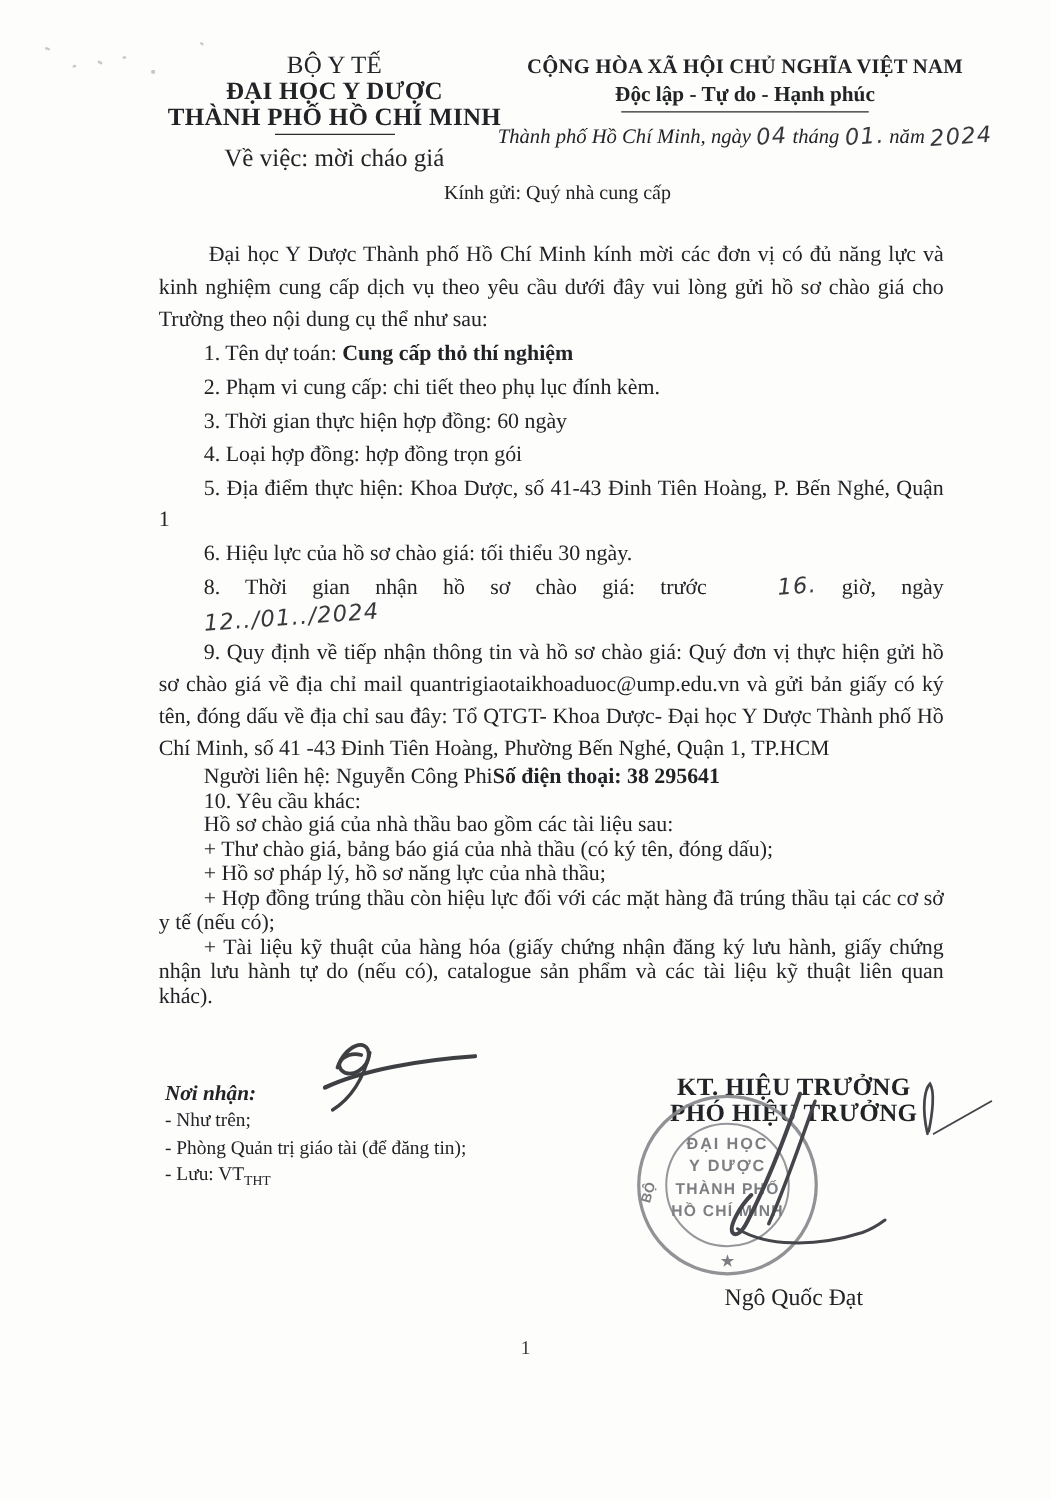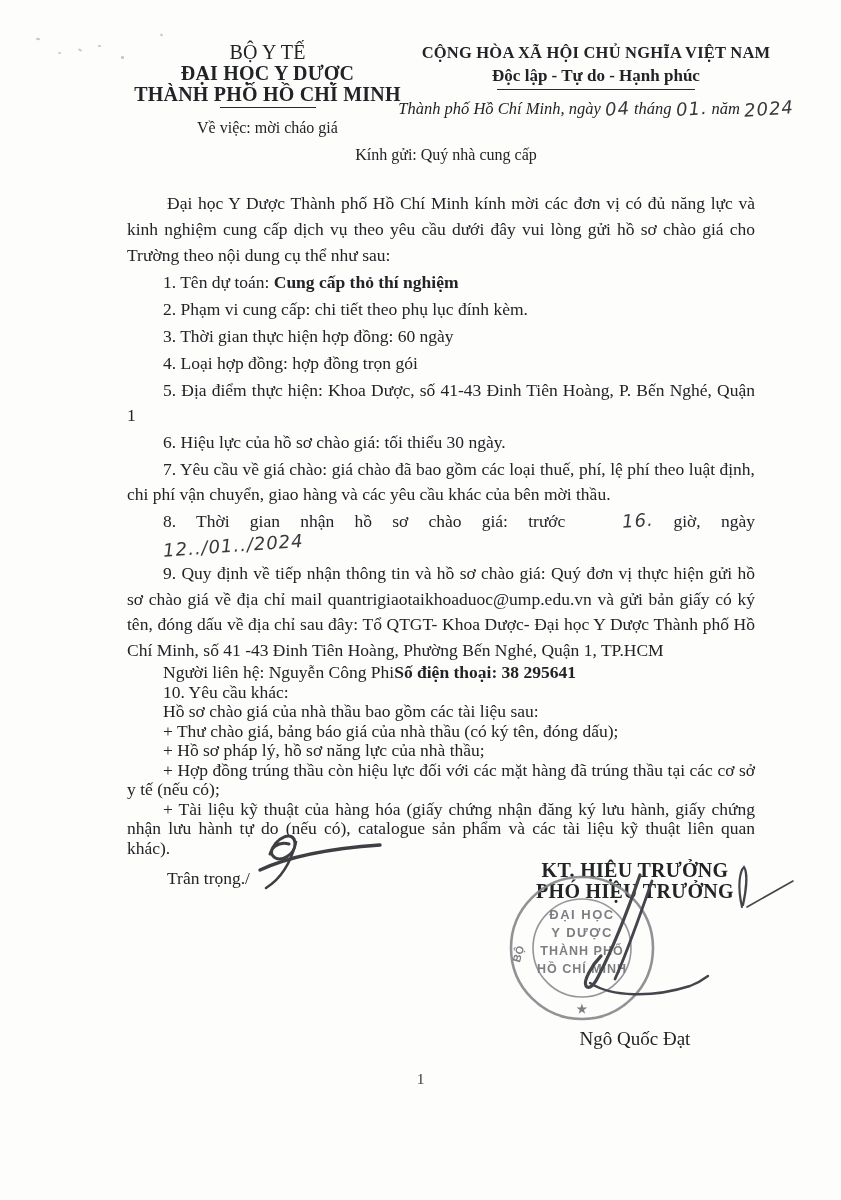"Về việc: mời cháo giá" .subject { font-size: 16px -> 20px }
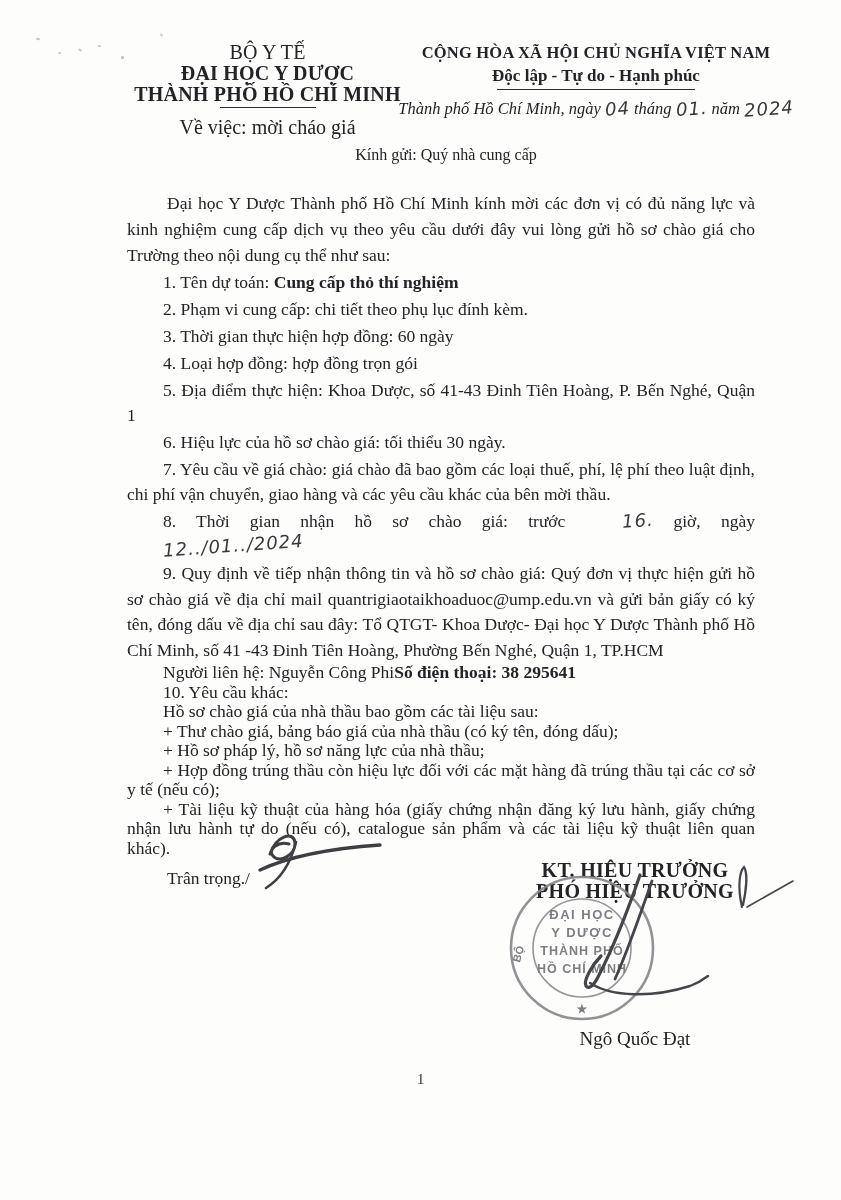"7. Yêu cầu về giá" div.item { html: <div>7. Yêu cầu về giá chào: giá chào đã bao gồm các loại thuế, phí, lệ phí theo luật định, chi phí vận chuyển, giao hàng và các yêu cầu khác của bên mời thầu.</div> -> none }
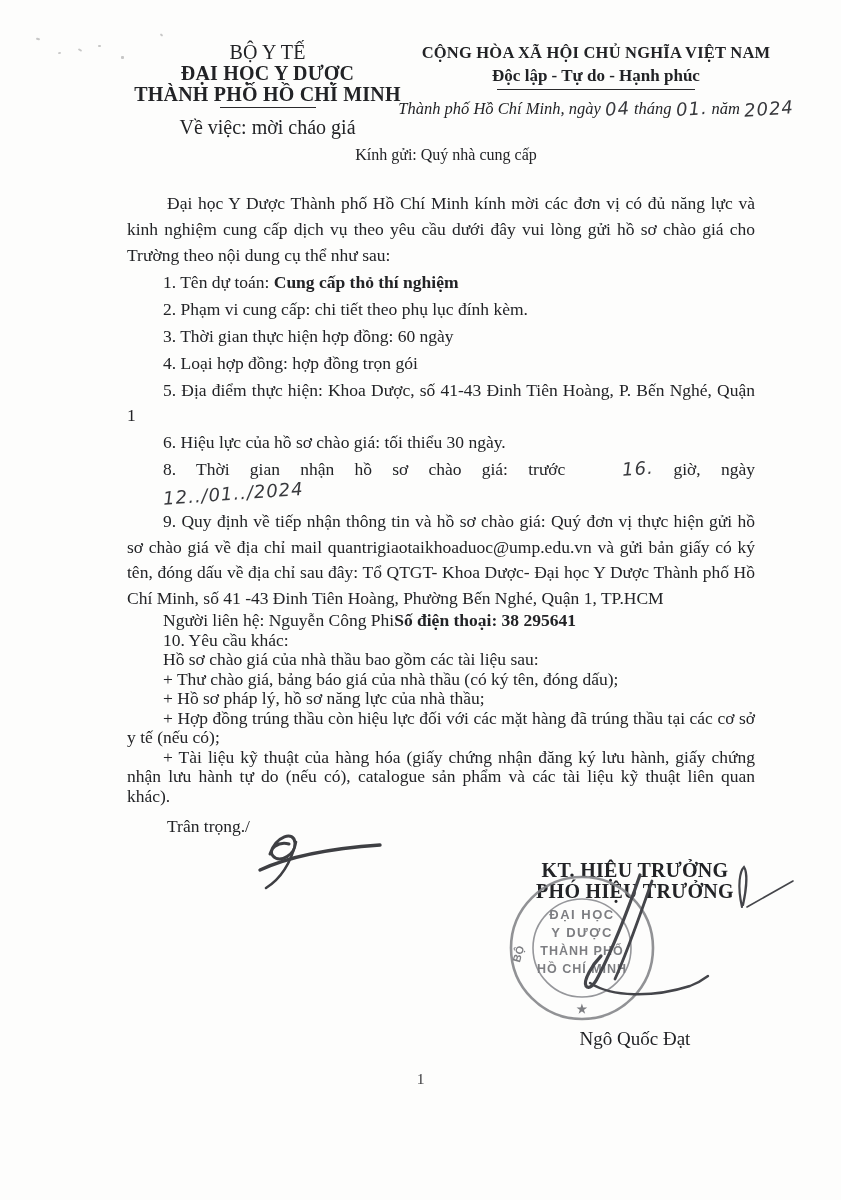"Trân trọng./" div.closing { html: <div> <span>Trân trọng./</span> </div> -> none }
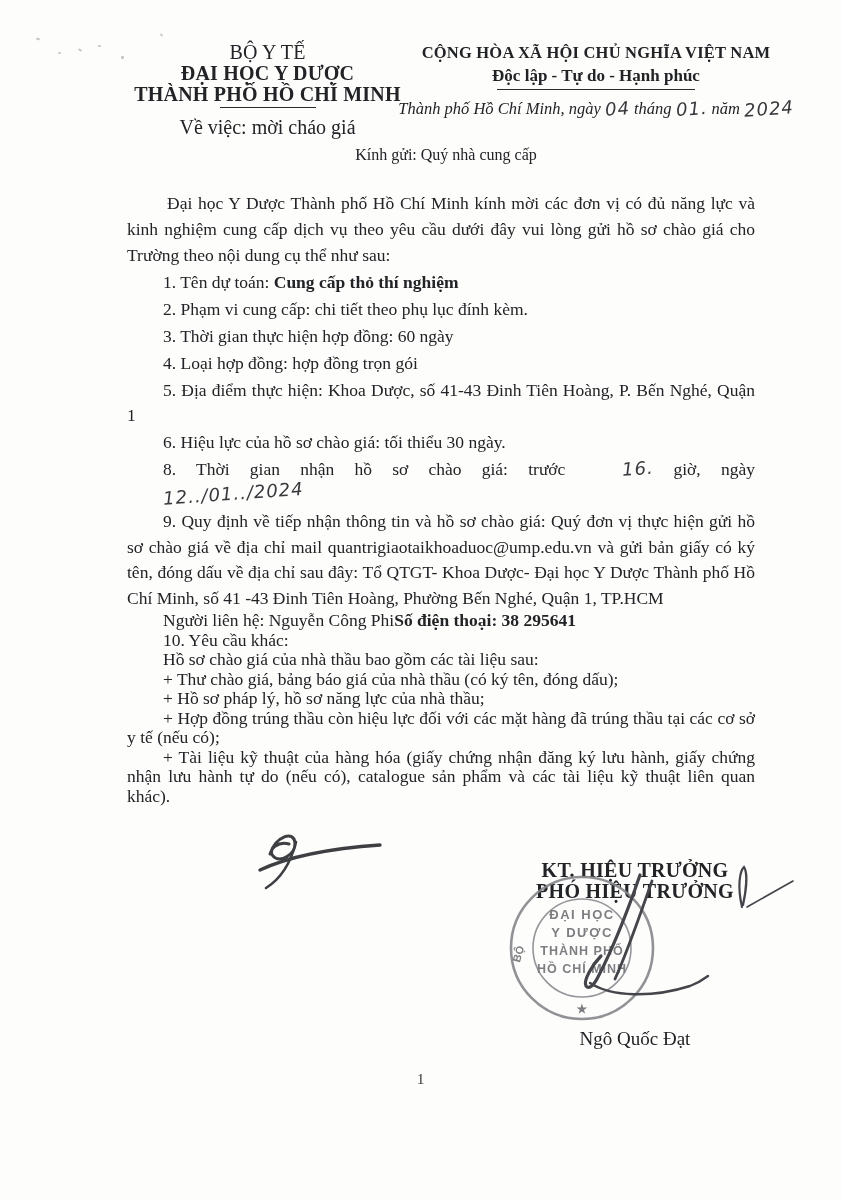"Nơi nhận:" div.recipients { html: none -> <div> <div>Nơi nhận:</div> <div>- Như trên;</div> <div>- Phòng Quản trị giáo tài (để đăng tin);</div> <div> <span>- Lưu: VT</span><sub>THT</sub> </div> </div> }
